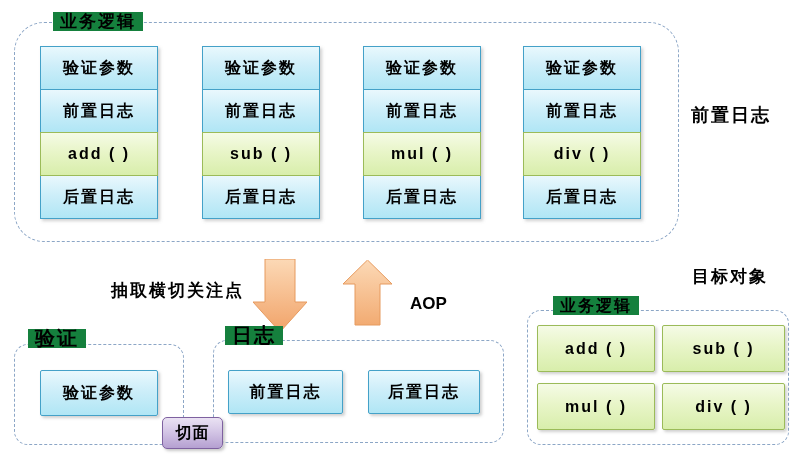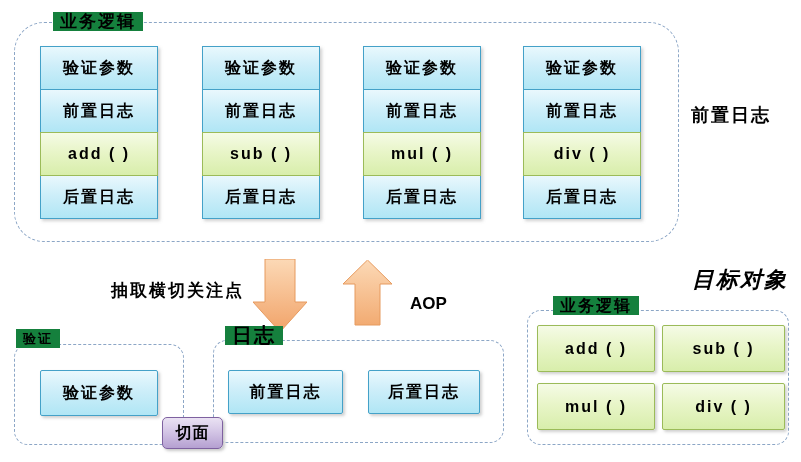"目标对象" div.sidelabel { font-size: 22px -> 17px; font-style: italic -> none }
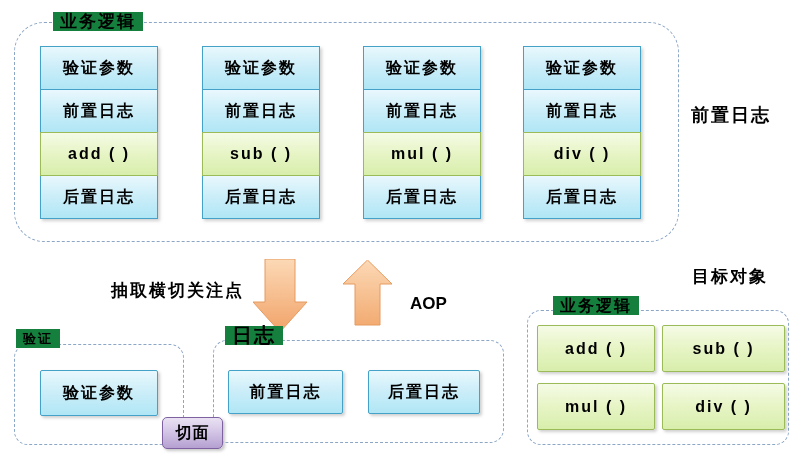"验证" div.grouplabel { font-size: 13px -> 20px; left: 16px -> 28px }
